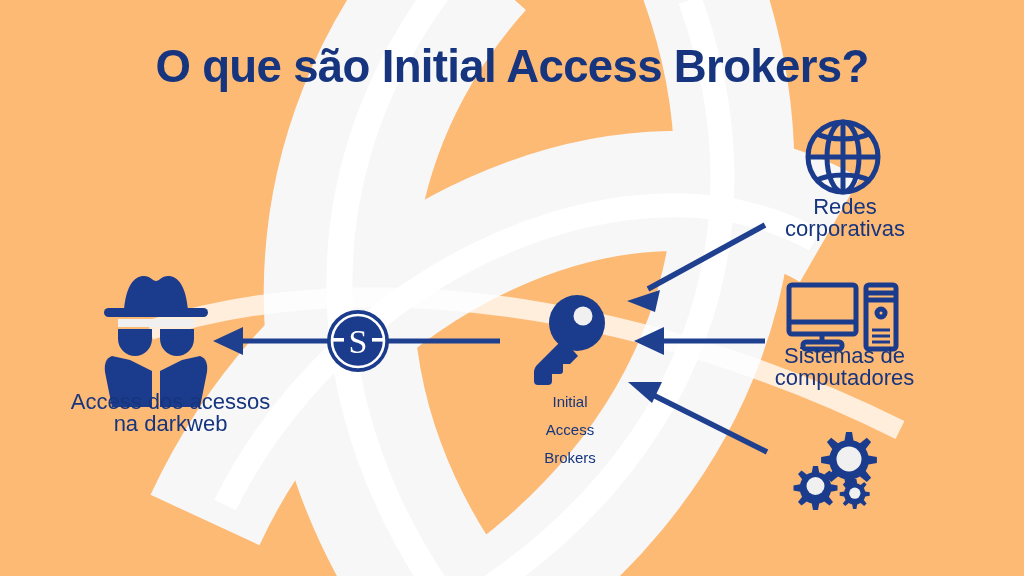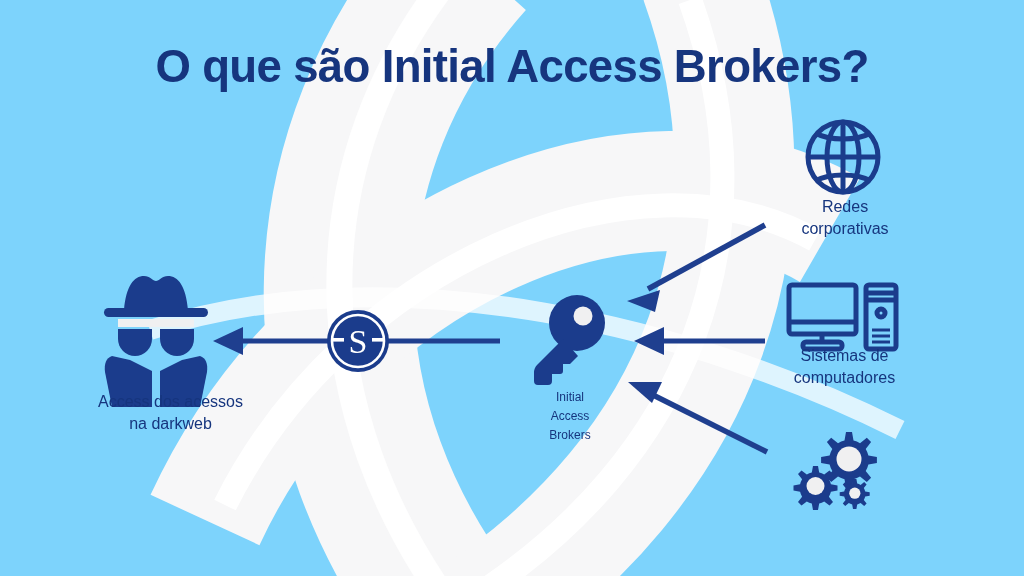"O que são Initial Access" #canvas { background: #7dd3fc -> #fdba74 }
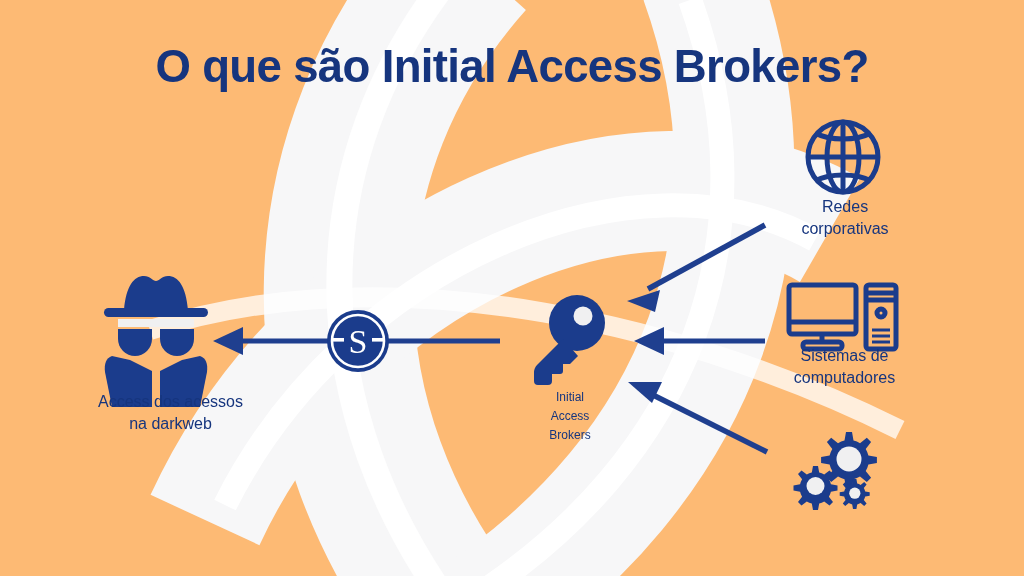"Redes" .label { font-size: 16px -> 22px }
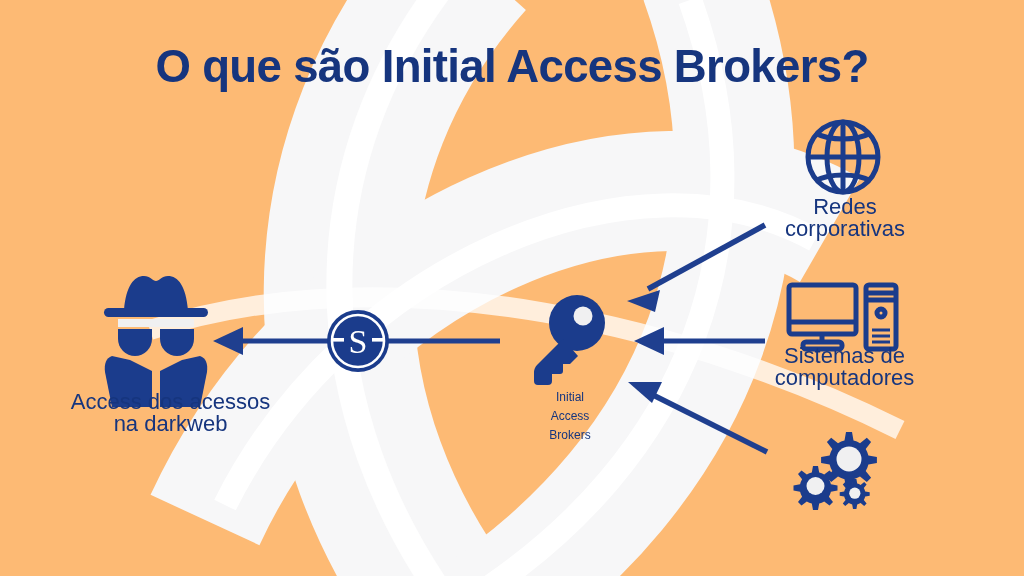"Initial" .label.small { font-size: 12px -> 15px; line-height: 19px -> 28px }
